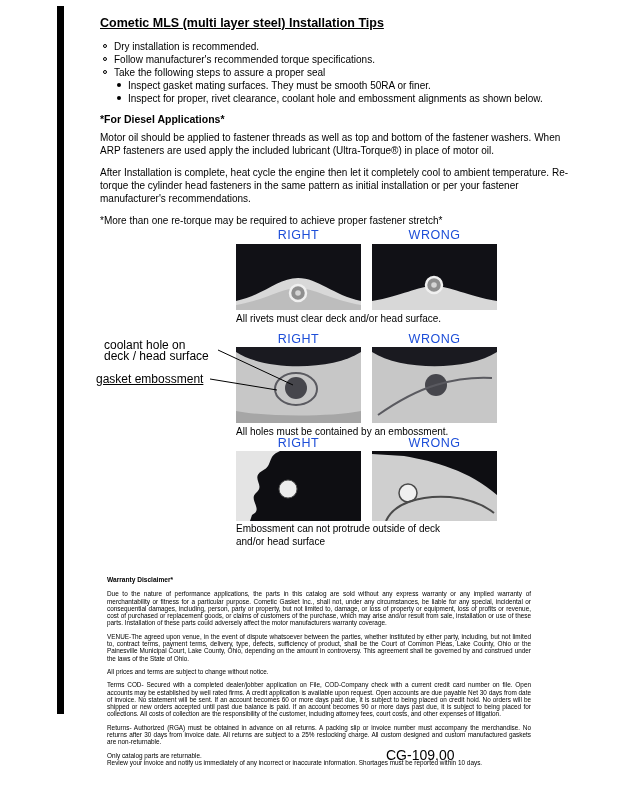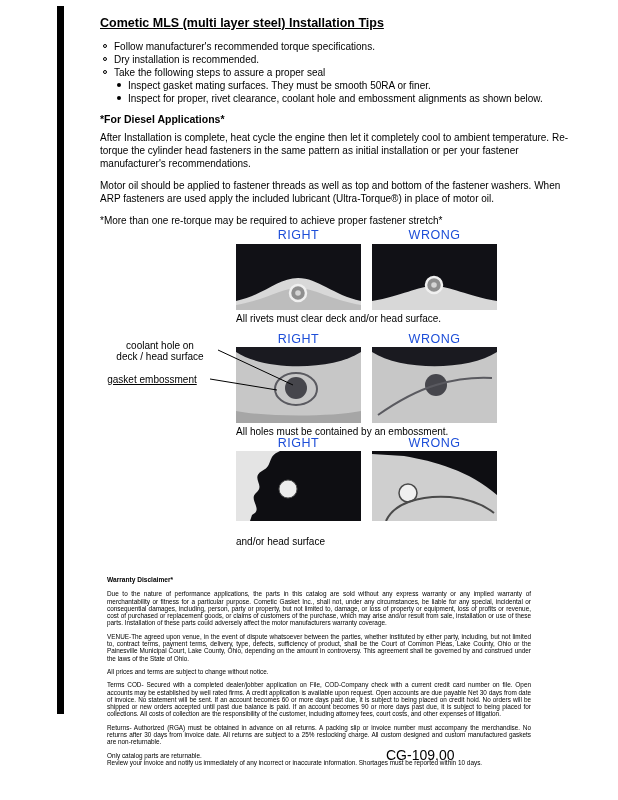"Follow manufacturer's recommended torque" li { order: before "Dry installation is recommended." -> after "Dry installation is recommended." }
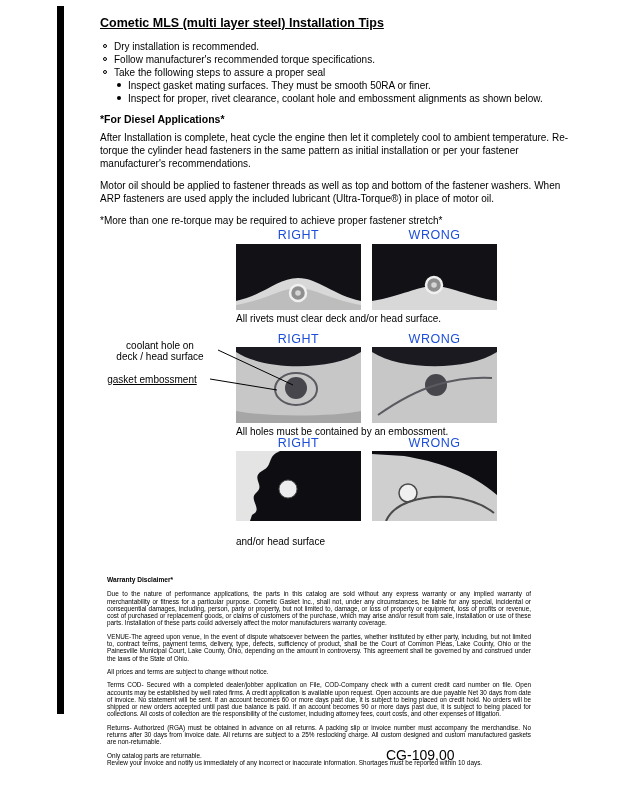"After Installation is complete, heat" p.body-para { order: before "Motor oil should be applied" -> after "Motor oil should be applied" }
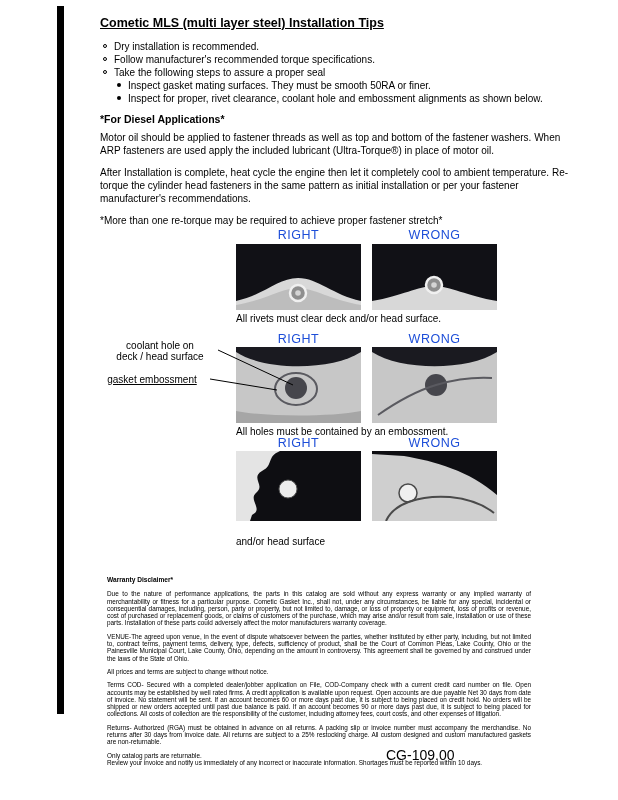"coolant hole on" .callout-label { font-size: 10px -> 12px; text-align: center -> left }
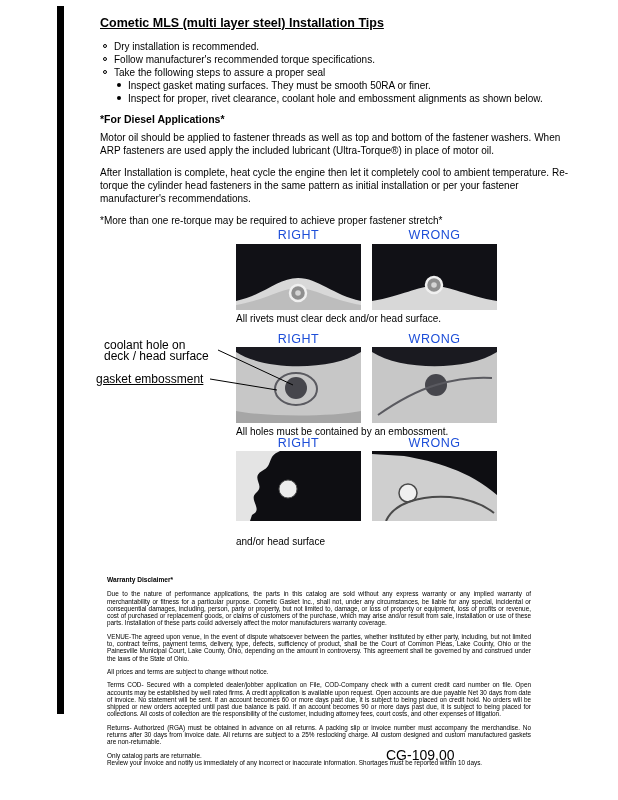"Embossment can not protrude outside" div.dg-caption { html: none -> <div>Embossment can not protrude outside of deck</div> }
